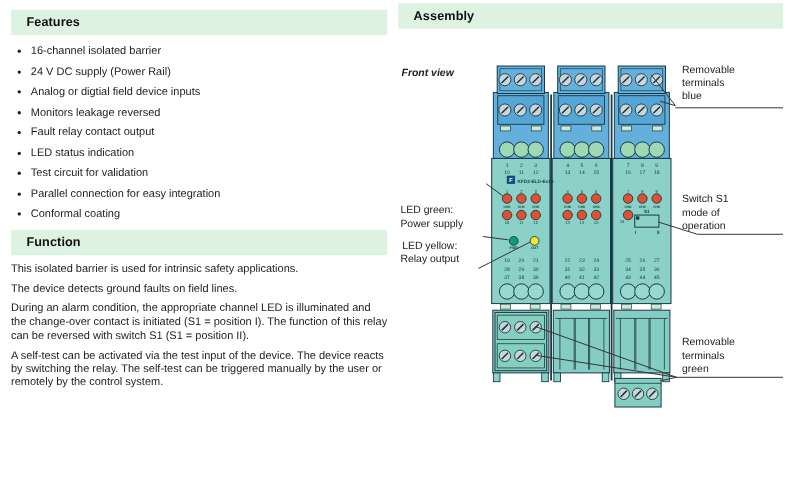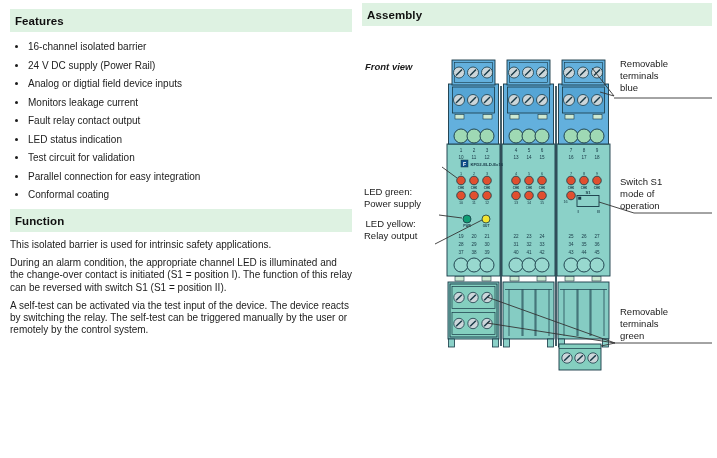"Features" .section-header { padding-left: 5px -> 14px }
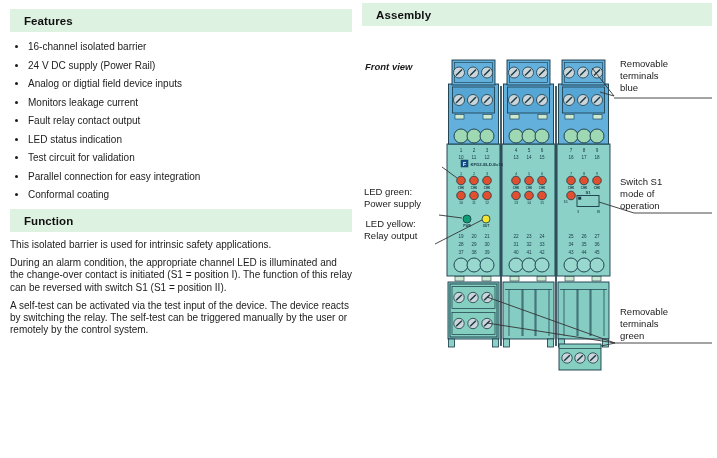"Monitors leakage current" li { text: current -> reversed }
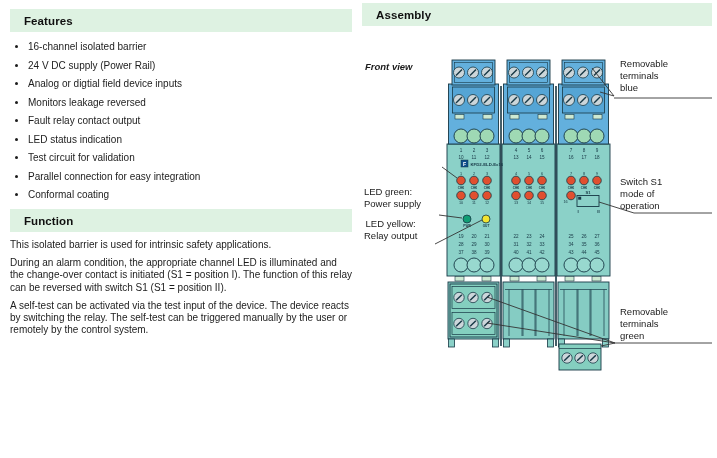"The device detects ground faults" p { html: none -> <p>The device detects ground faults on field lines.</p> }
